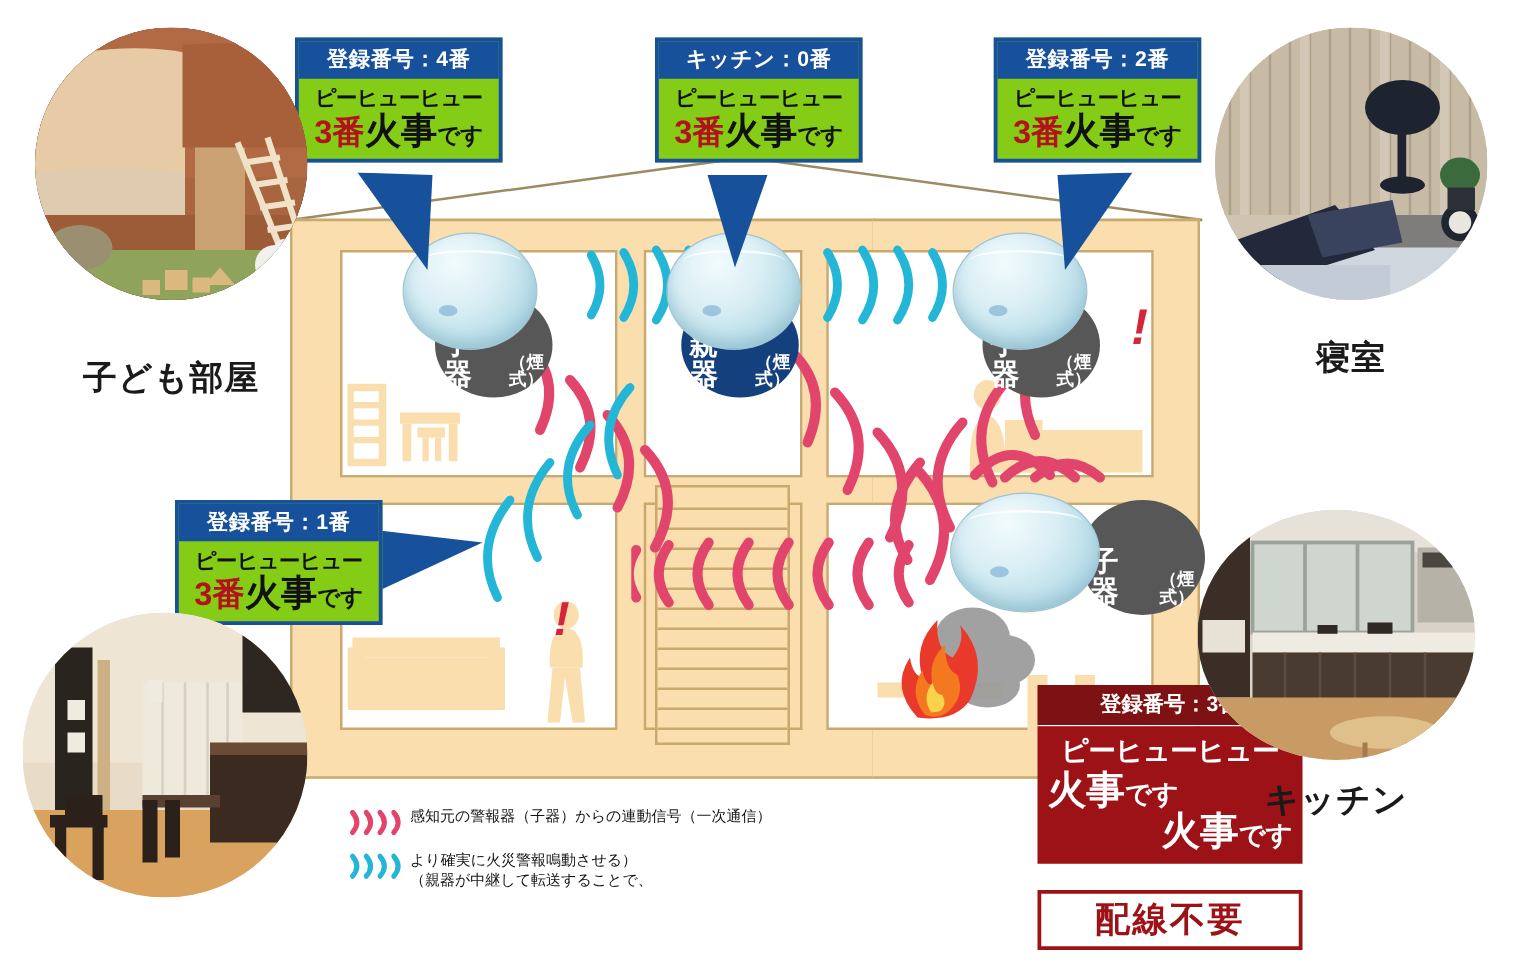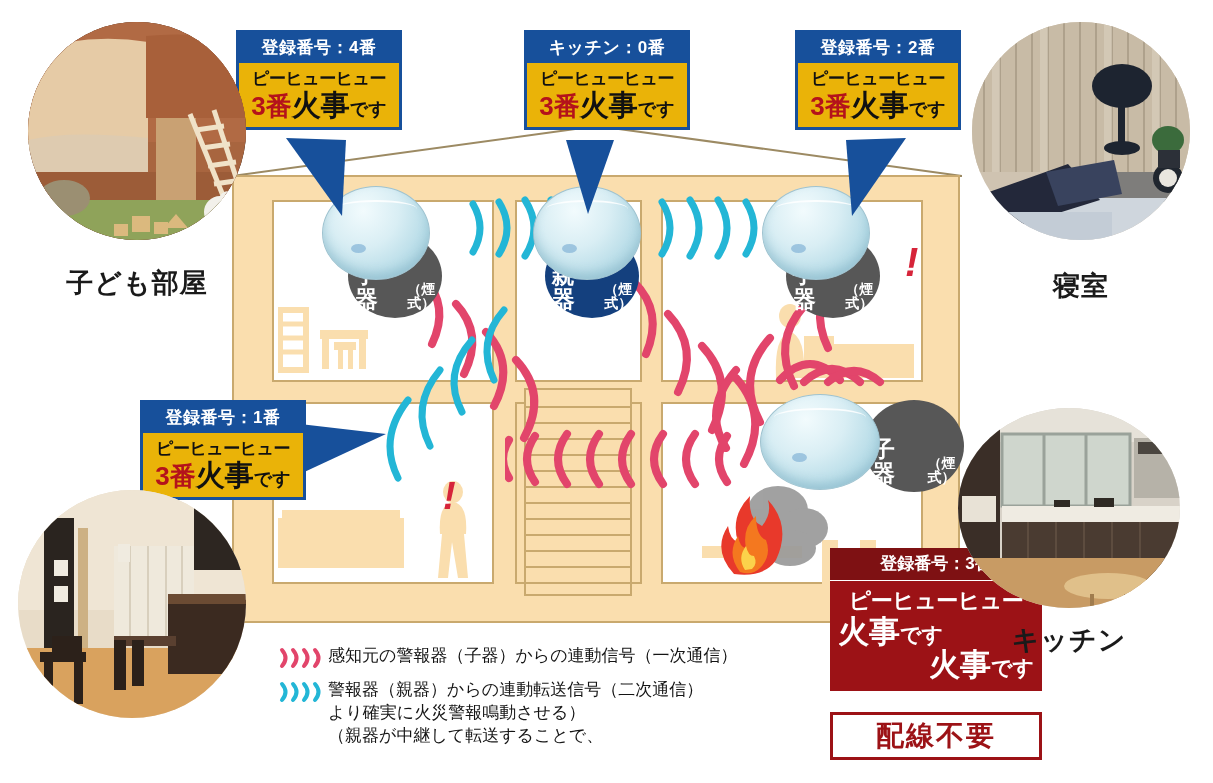"登録番号：4番" .callout { background: #eab308 -> #84cc16 }
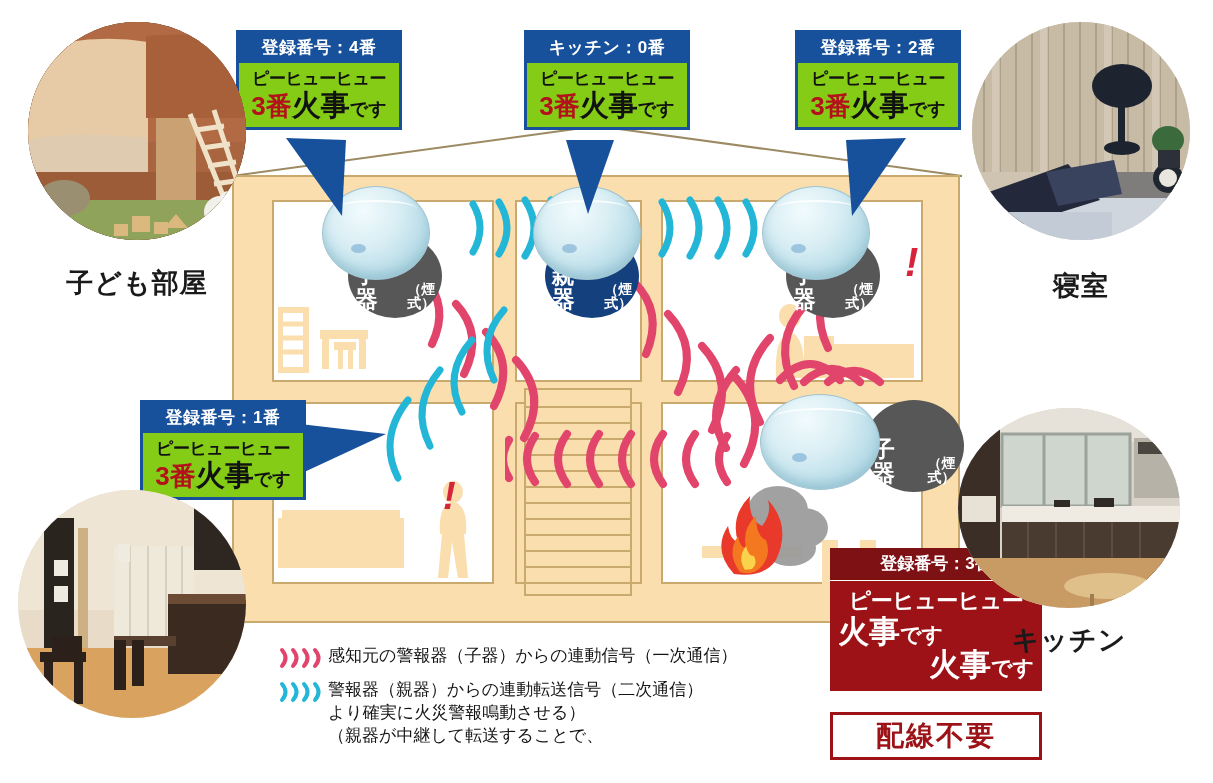"子ども部屋" div.photo-label { top: 265px -> 284px }
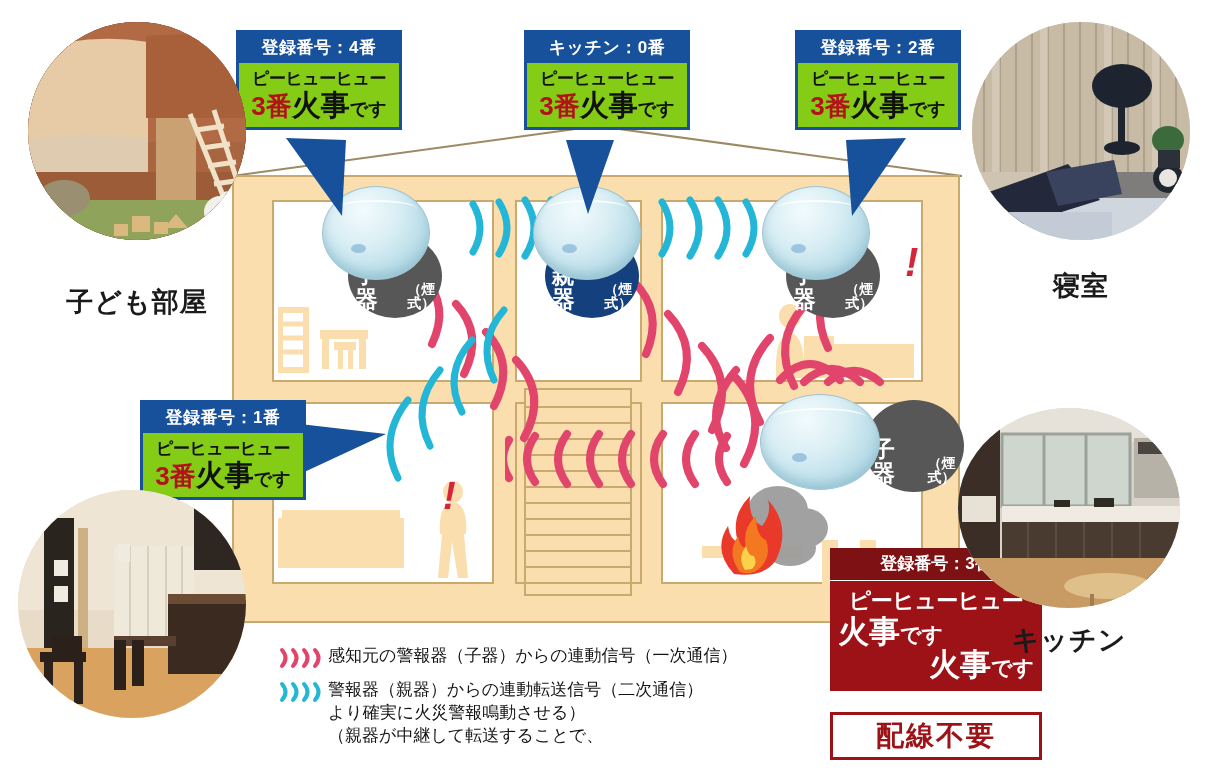"感知元の警報器（子器）からの連動信号（一次通信）" .leg-text { font-size: 17px -> 12px }
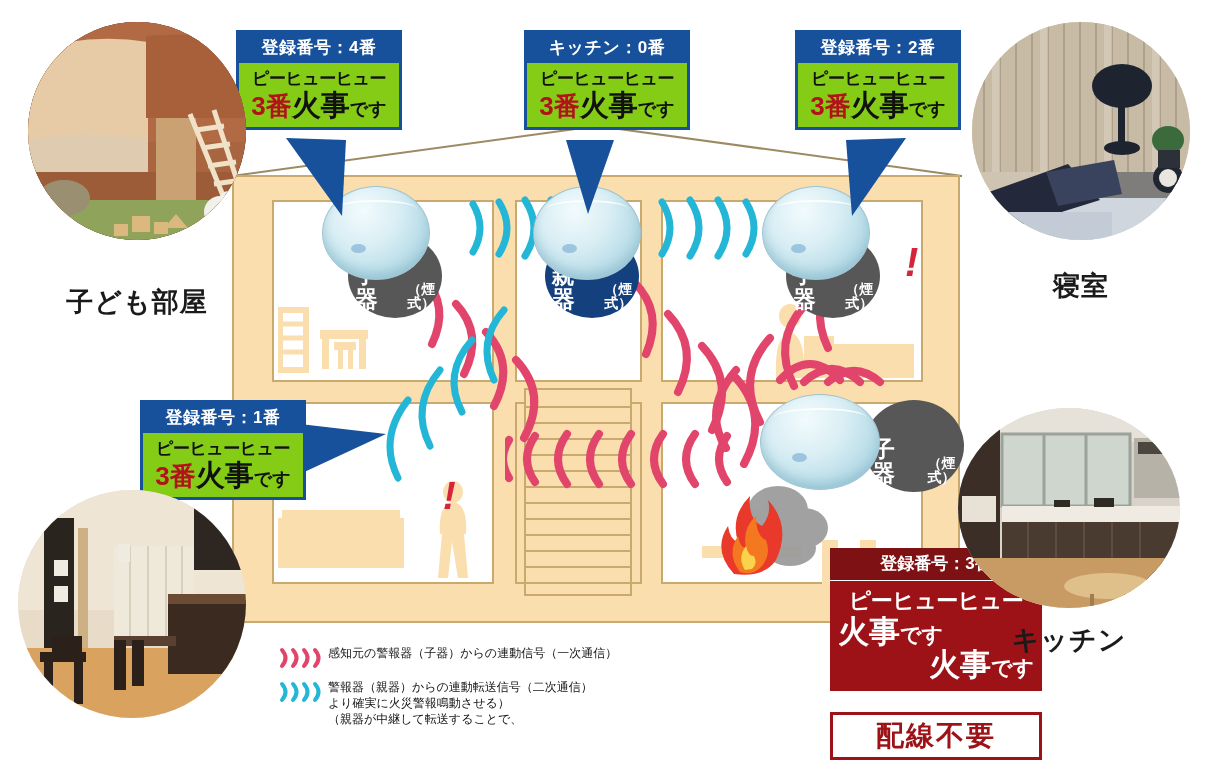"警報器（親器）からの連動転送信号（二次通信）" div { html: <div>警報器（親器）からの連動転送信号（二次通信）</div> -> none }
